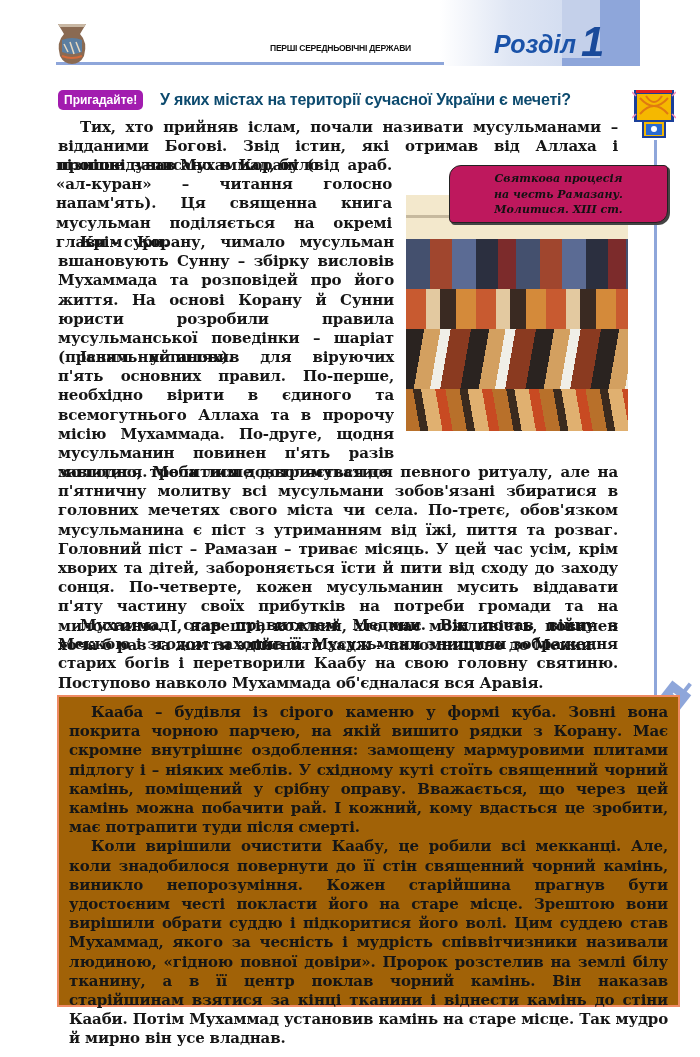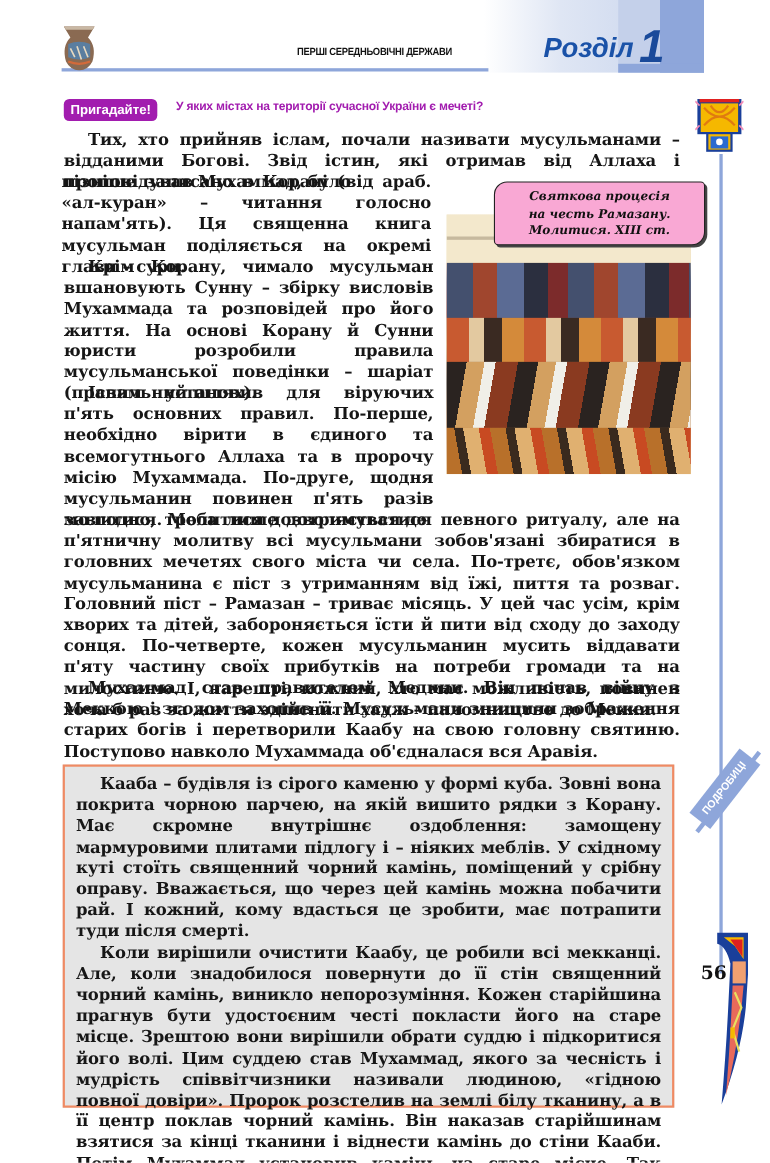"У яких містах на території" .recall-q { color: #a21caf -> #0c4a6e; font-size: 11px -> 16px }
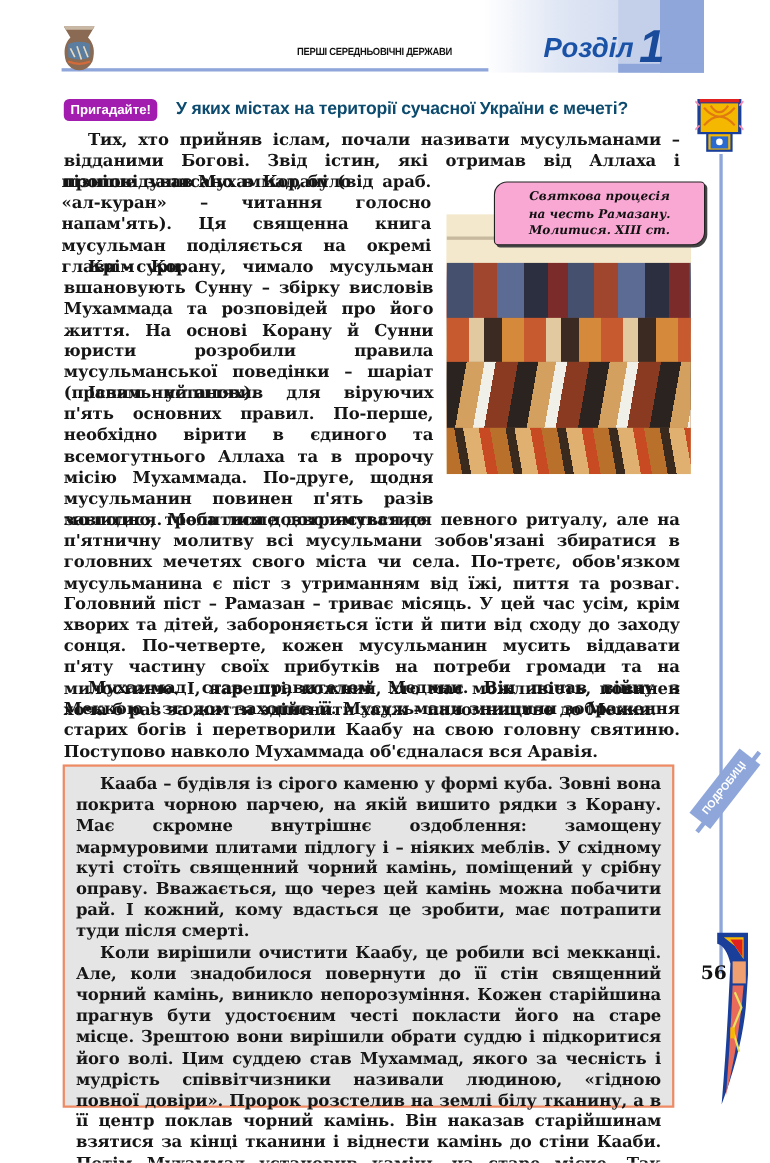"Святкова процесія" .caption { background: #f9a8d4 -> #be185d; width: 192px -> 219px }
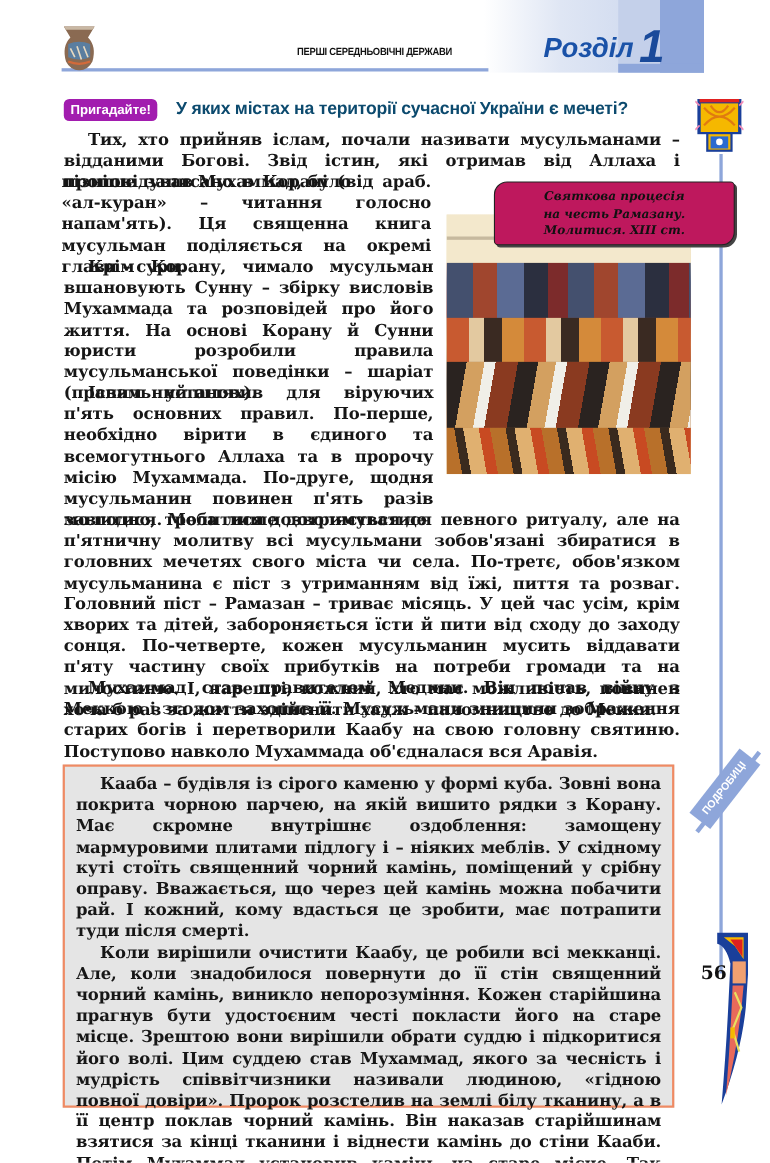"Кааба – будівля із сірого" .box { background: #e5e5e5 -> #a16207; width: 556px -> 623px }
